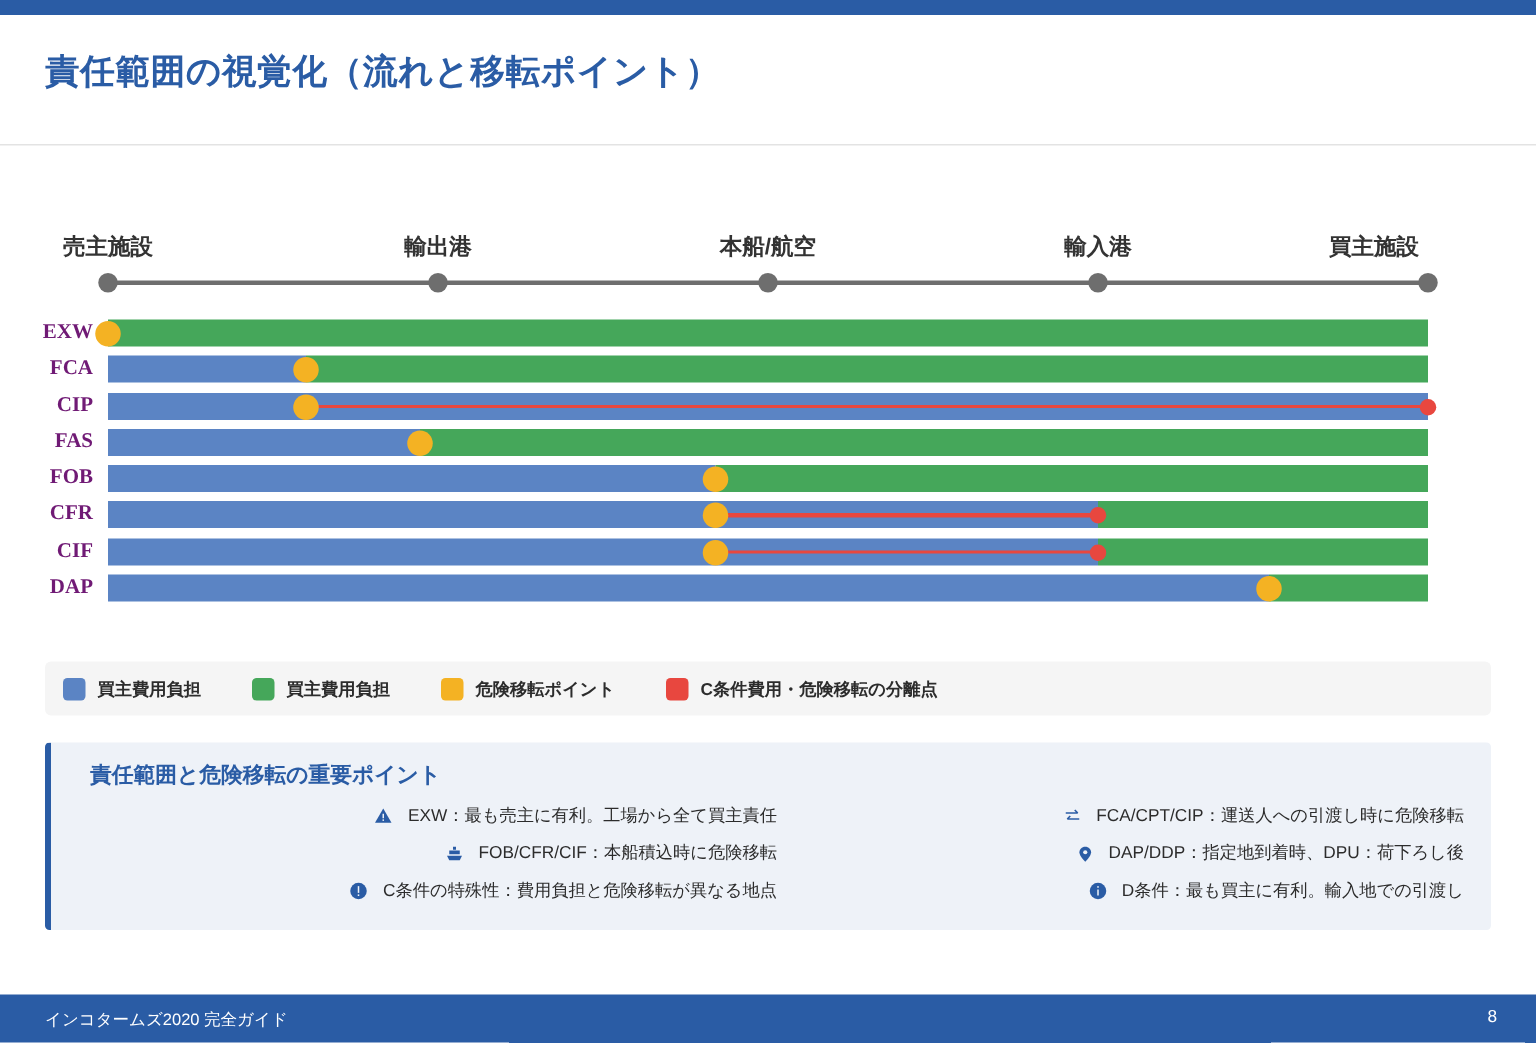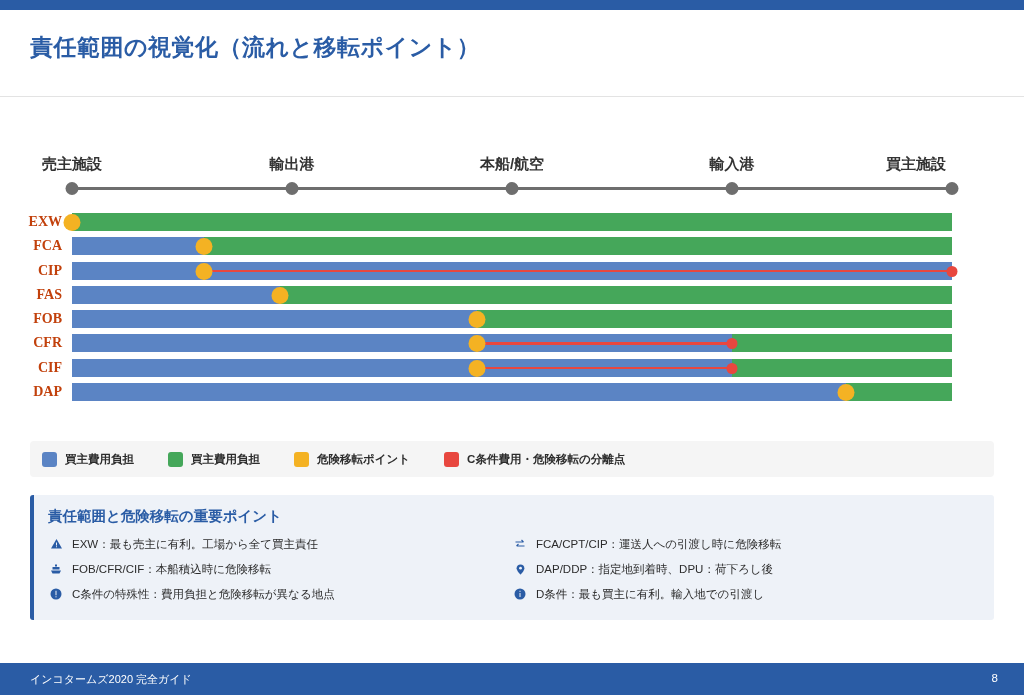"EXW" .row-label { color: #c2410c -> #701a75 }
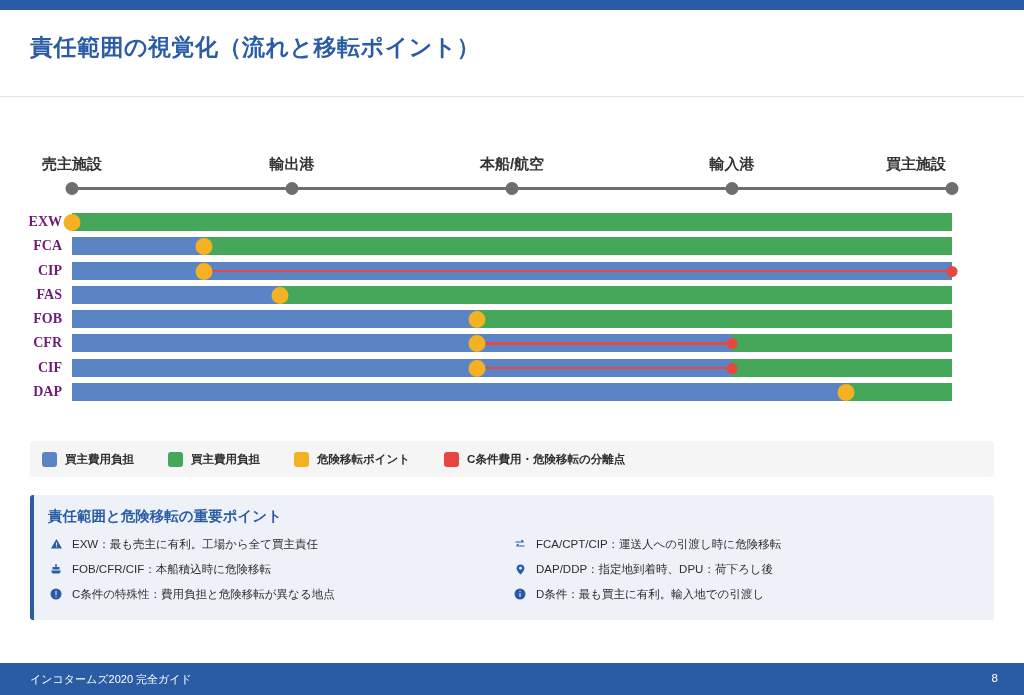"責任範囲と危険移転の重要ポイント" .info { padding: 12px 18px 0 14px -> 12px 18px 0 26px }
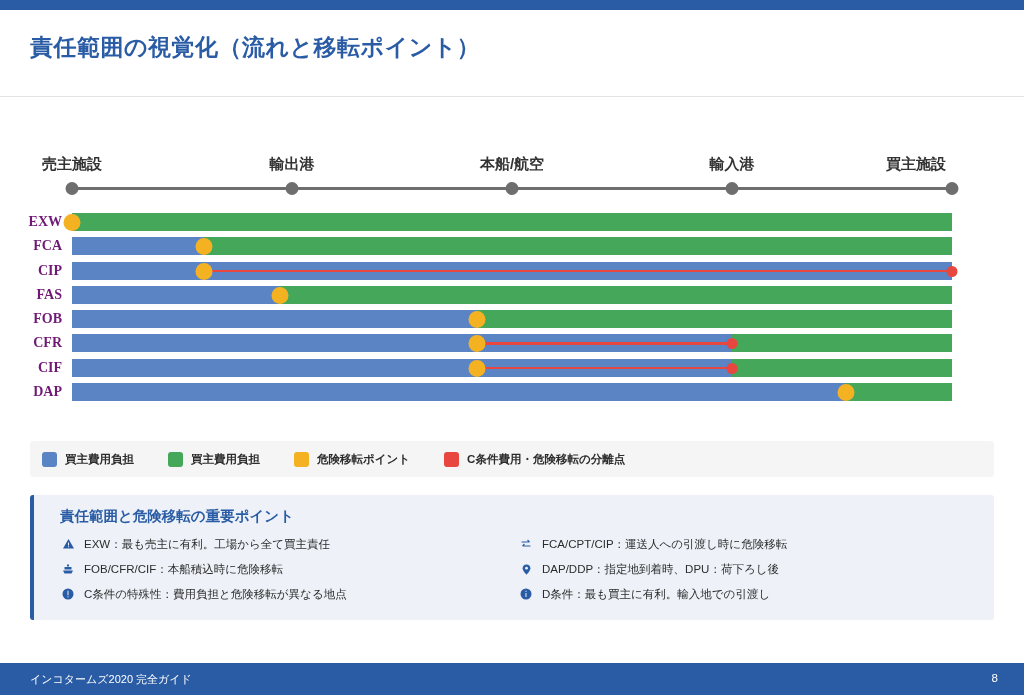"EXW：最も売主に有利。工場から全て買主責任" .info-row { justify-content: none -> flex-end }
